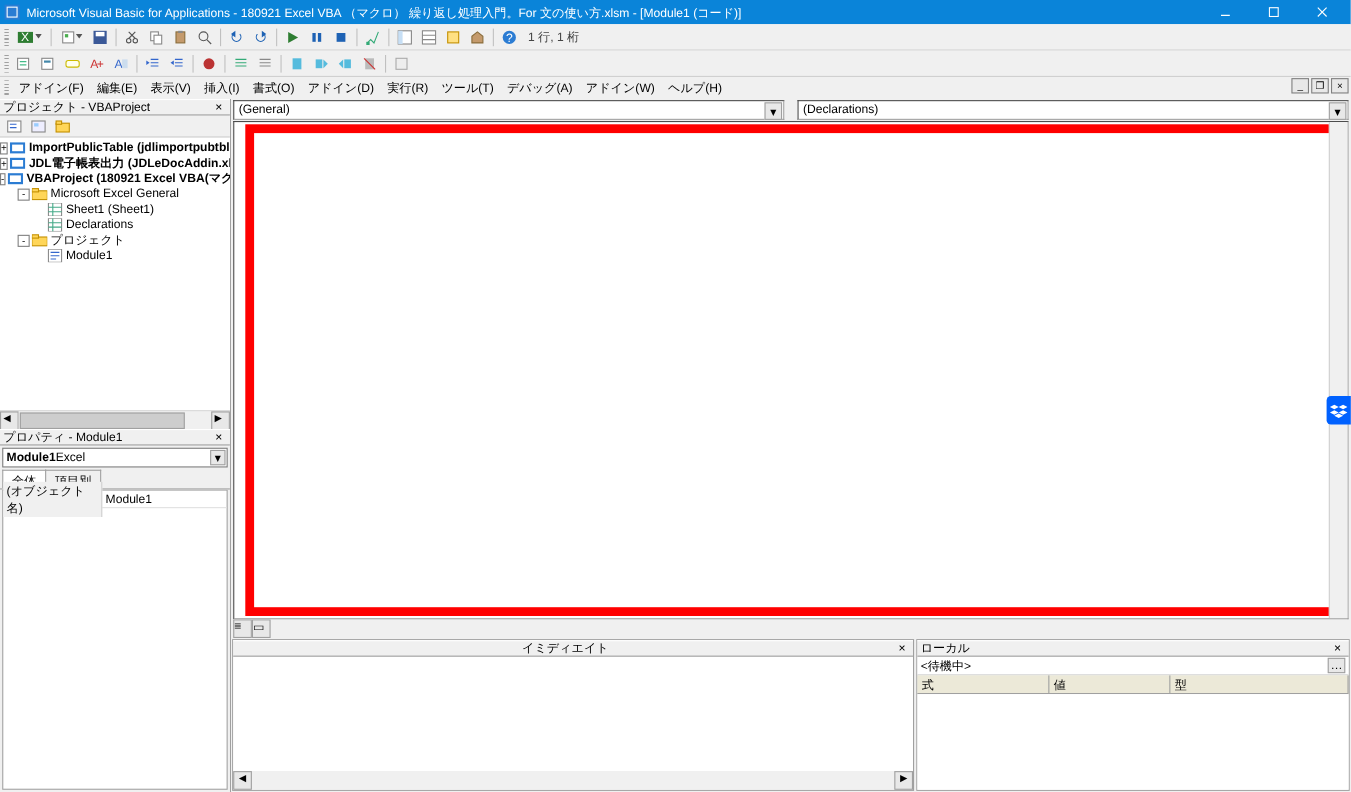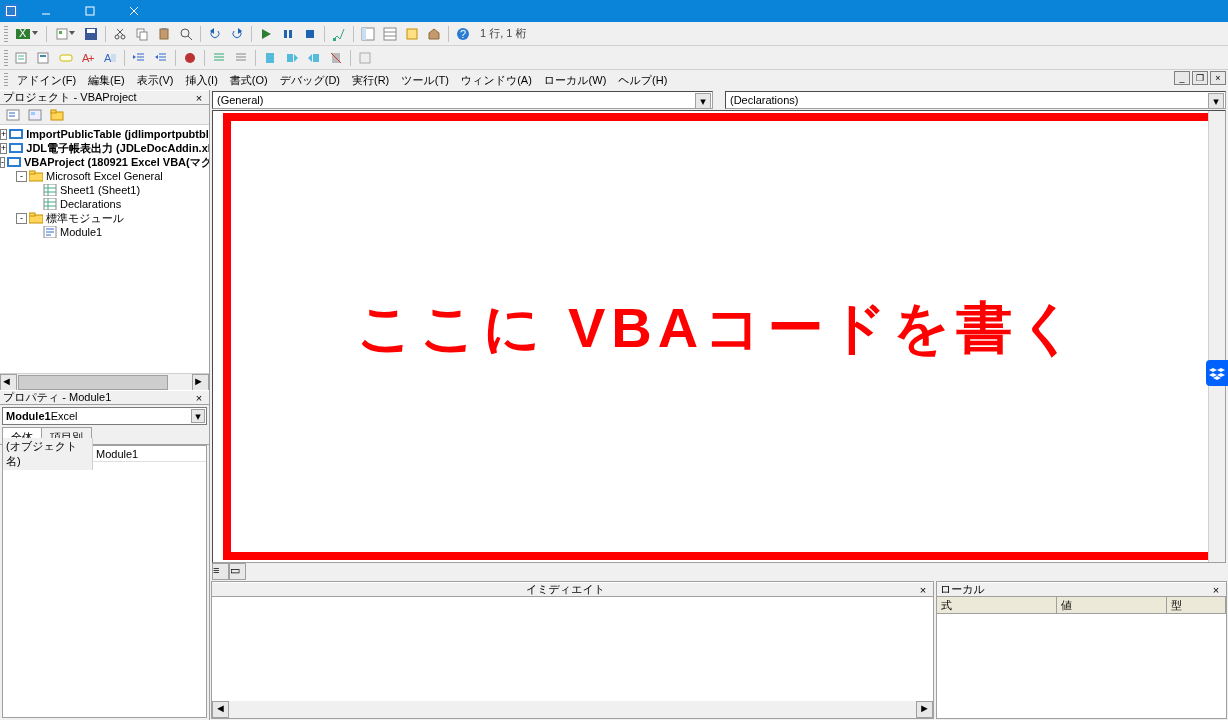"Microsoft Visual Basic for Applications" span.title-text { html: none -> <span>Microsoft Visual Basic for Applications - 180921 Excel VBA （マクロ） 繰り返し処理入門。For 文の使い方.xlsm - [Module1 (コード)]</span> }
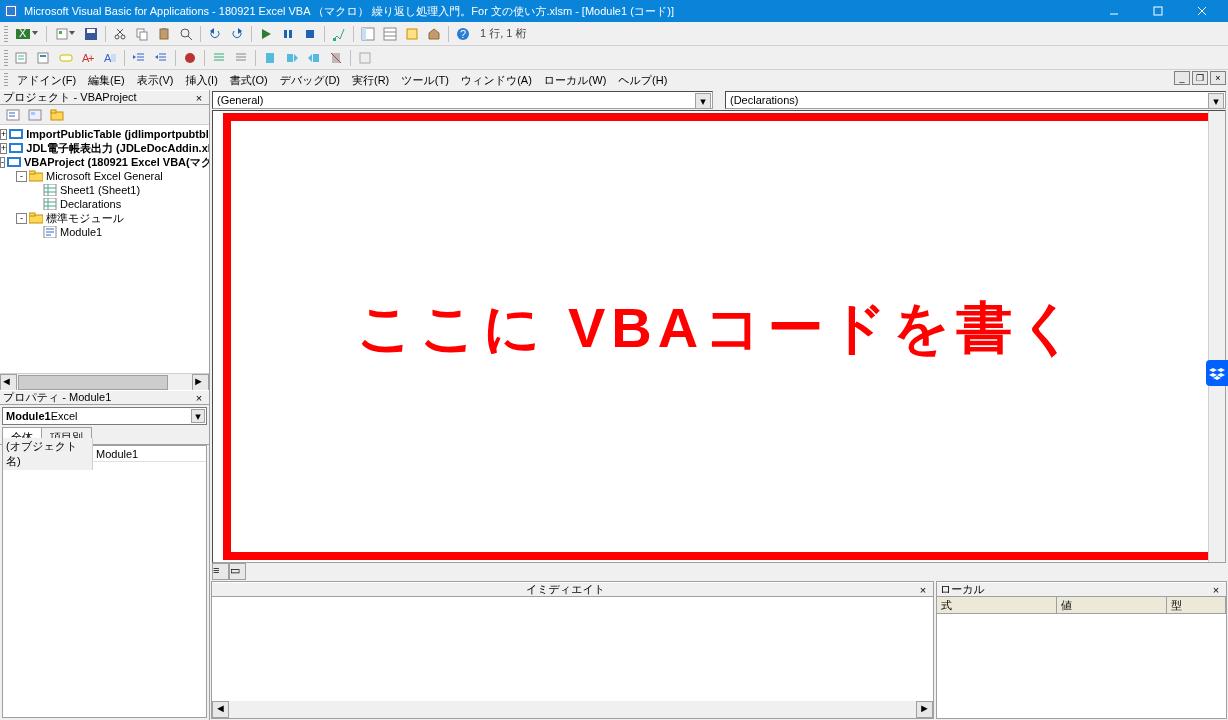"デバッグ(D)" span { text: デバッグ -> アドイン }
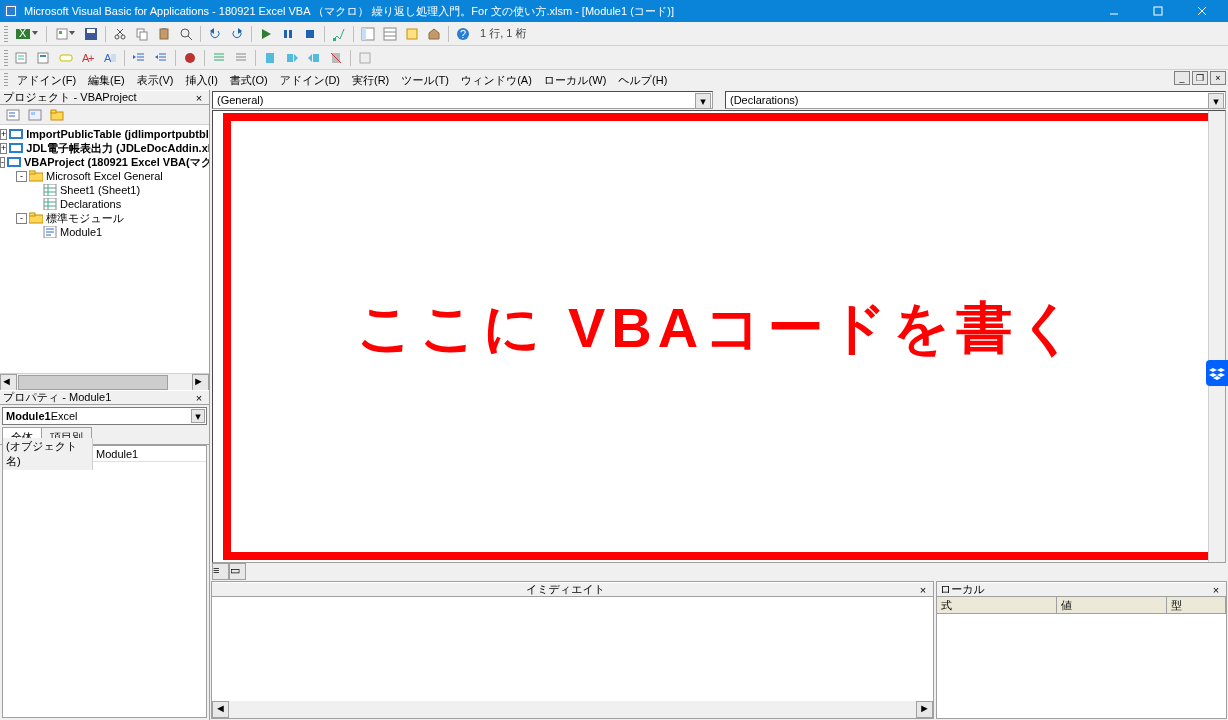"ウィンドウ(A)" span { text: ウィンドウ -> デバッグ }
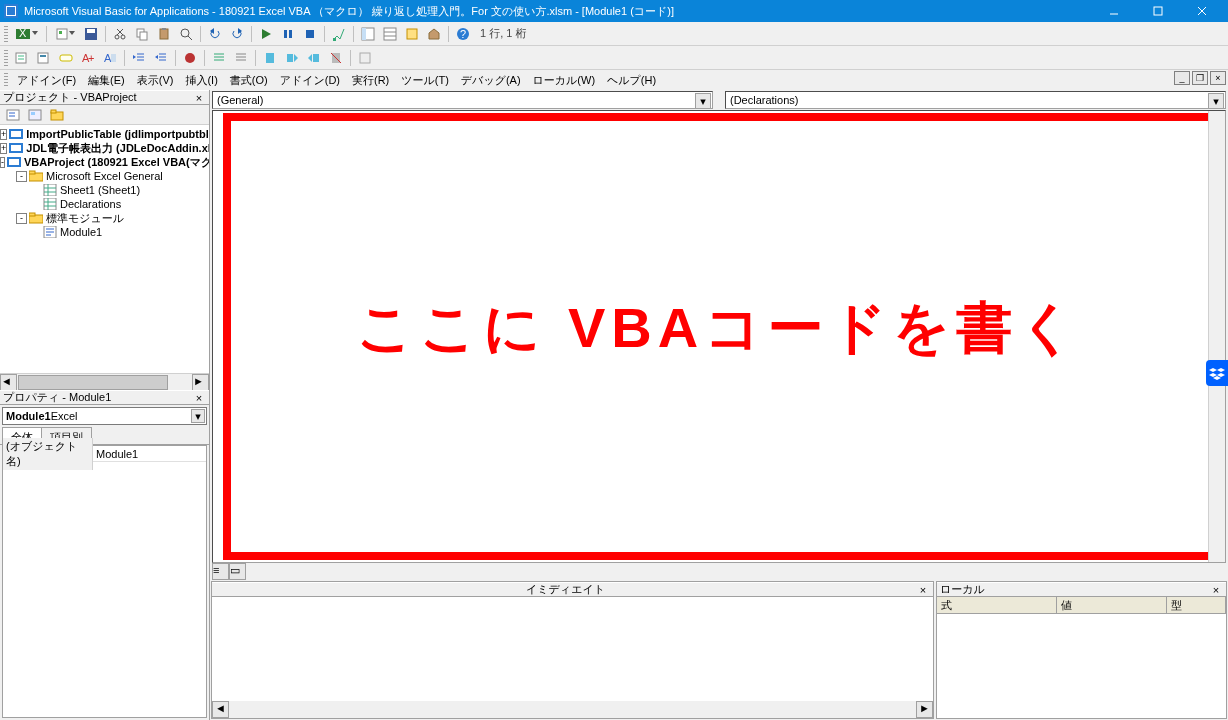"ローカル(W)" span { text: ローカル -> アドイン }
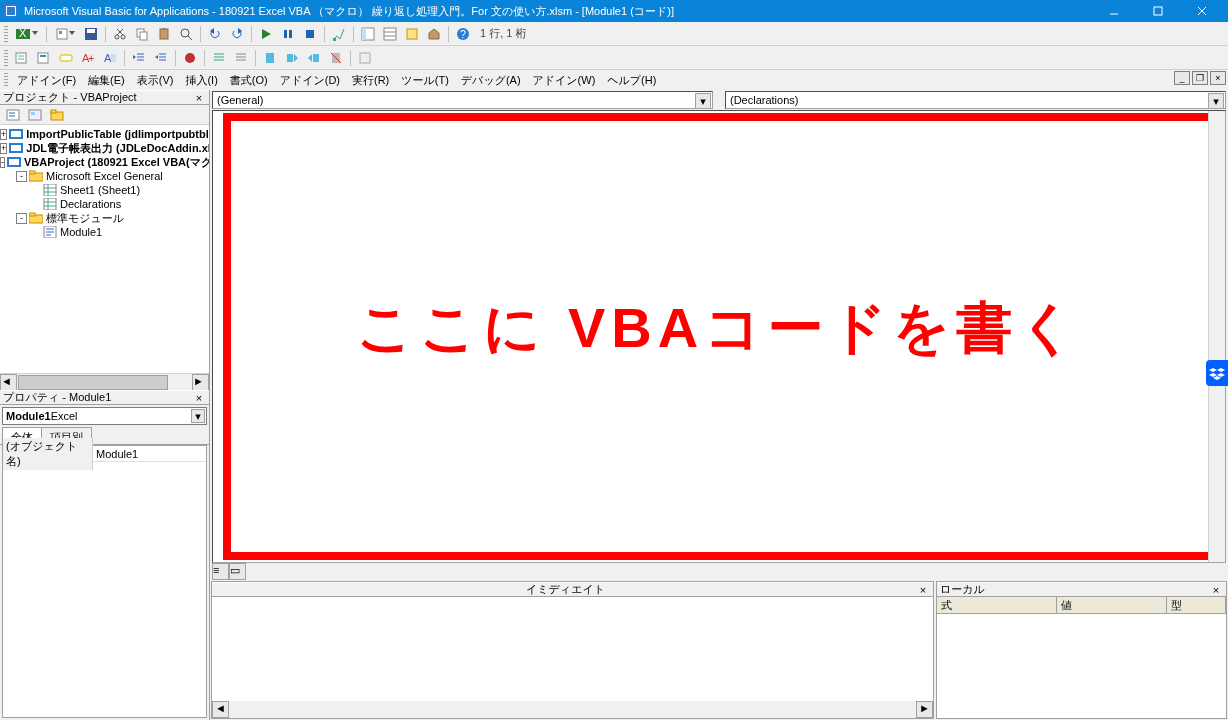"標準モジュール" span.node-label { text: 標準モジュール -> プロジェクト }
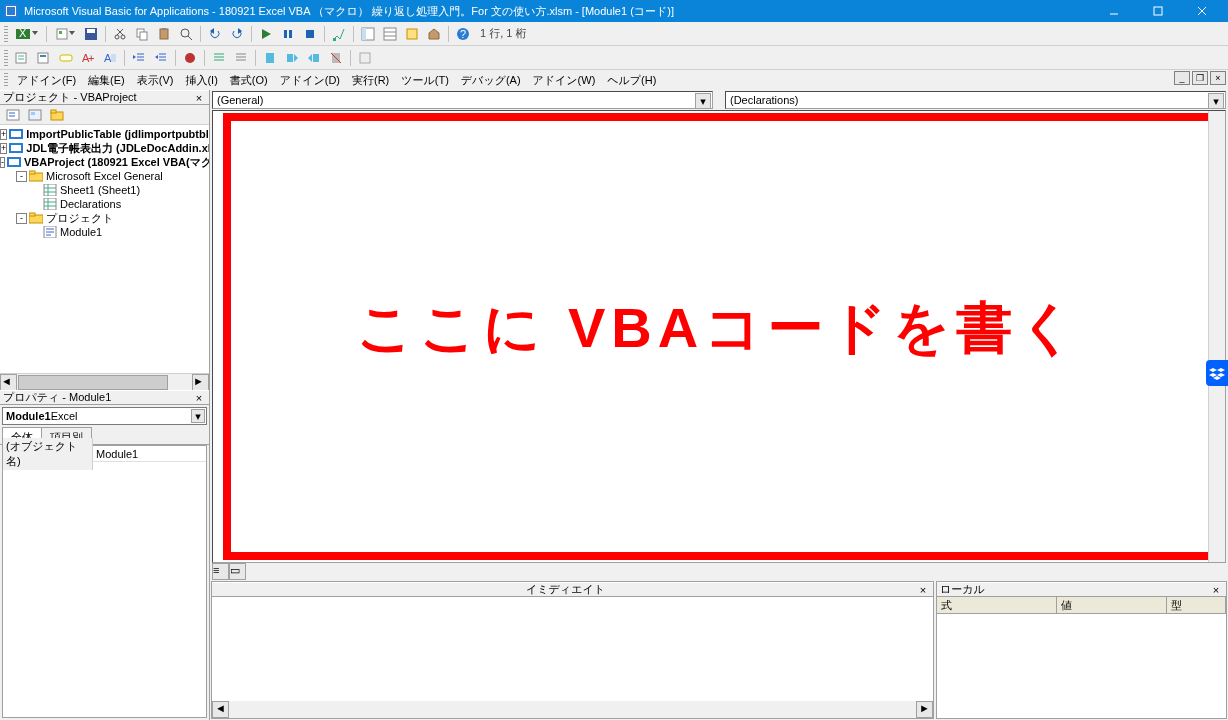"ここに VBAコードを書く" div.annotation { html: <div>ここに VBAコードを書く</div> -> none }
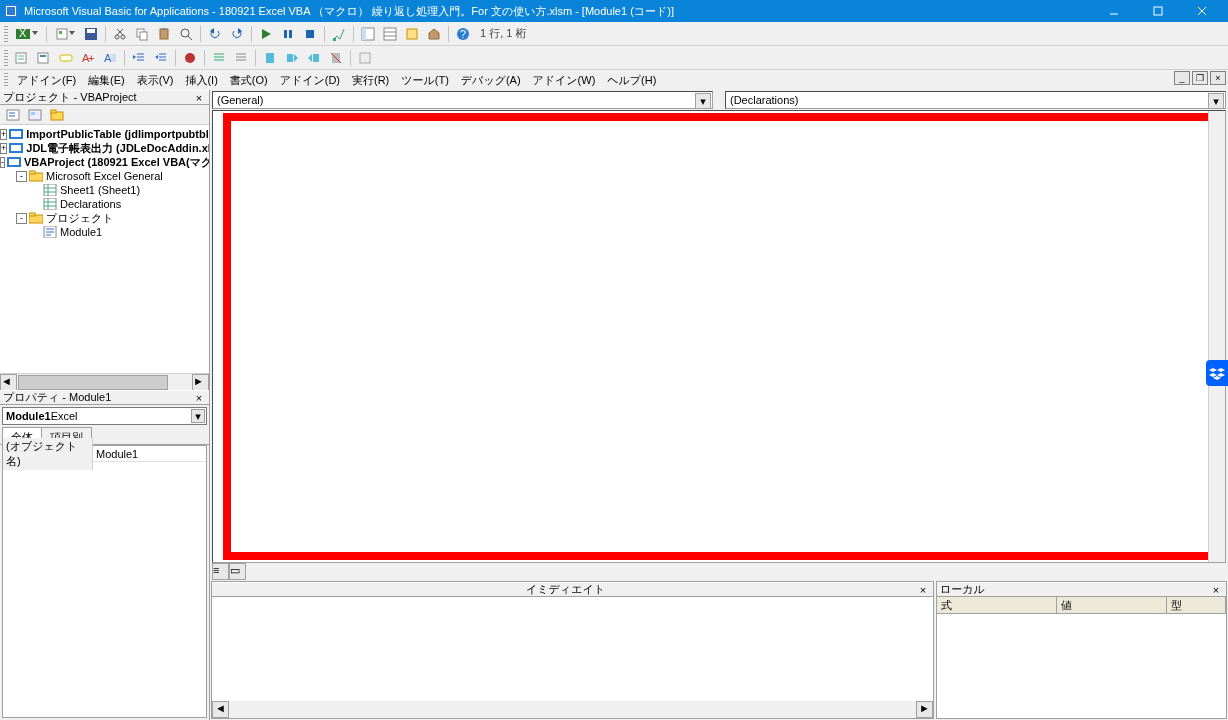"ローカル" .locals-panel { width: 291px -> 394px }
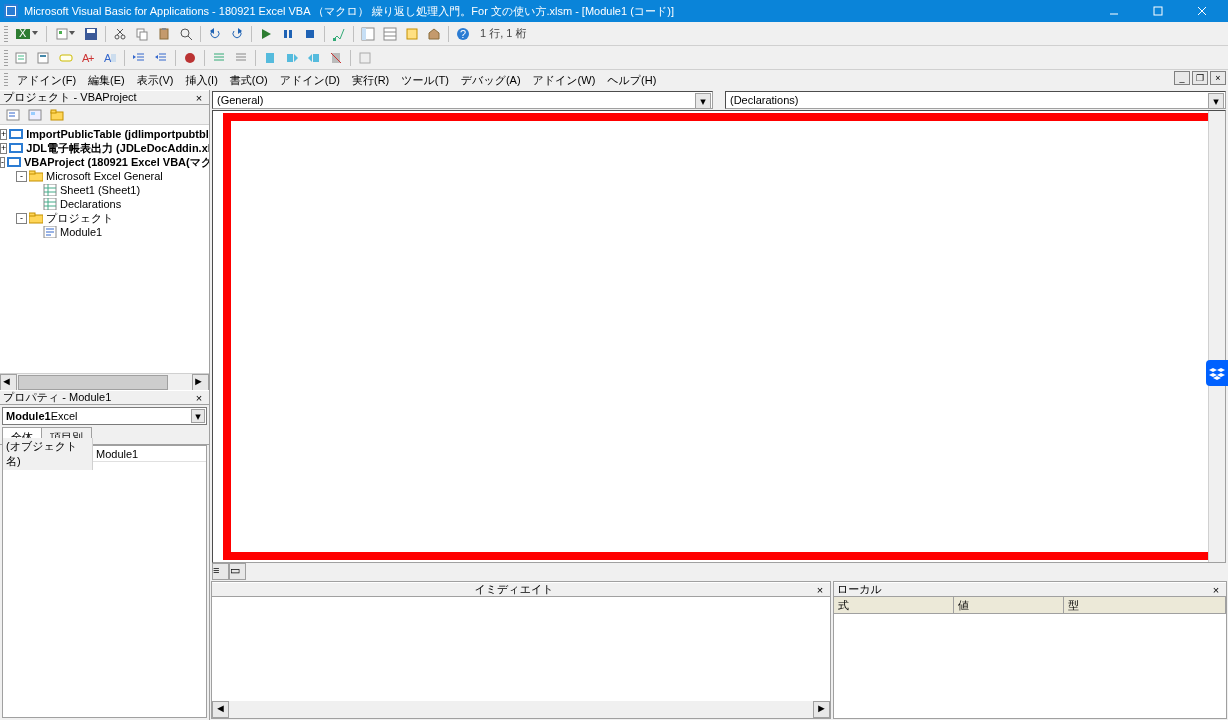"<待機中>" div.locals-ctx { html: none -> <div> <span>&lt;待機中&gt;</span> <span>…</span> </div> }
